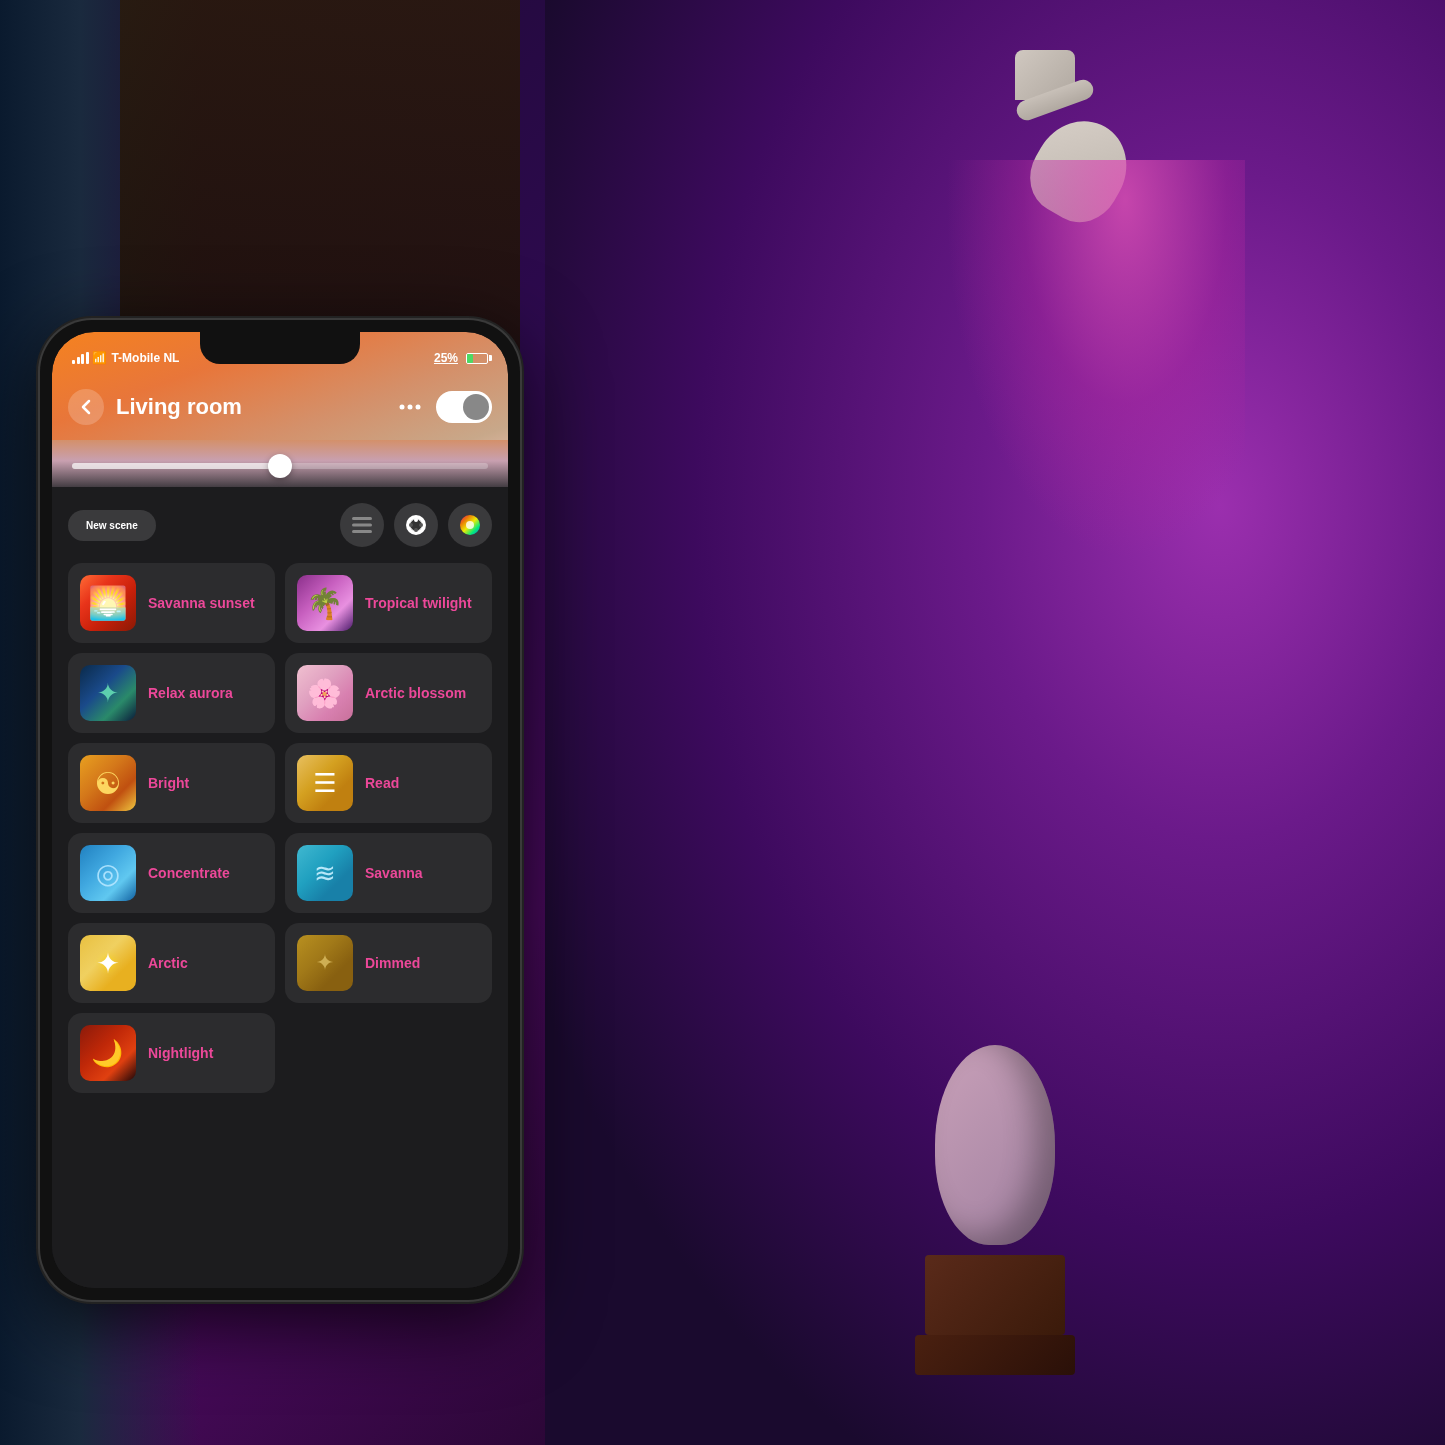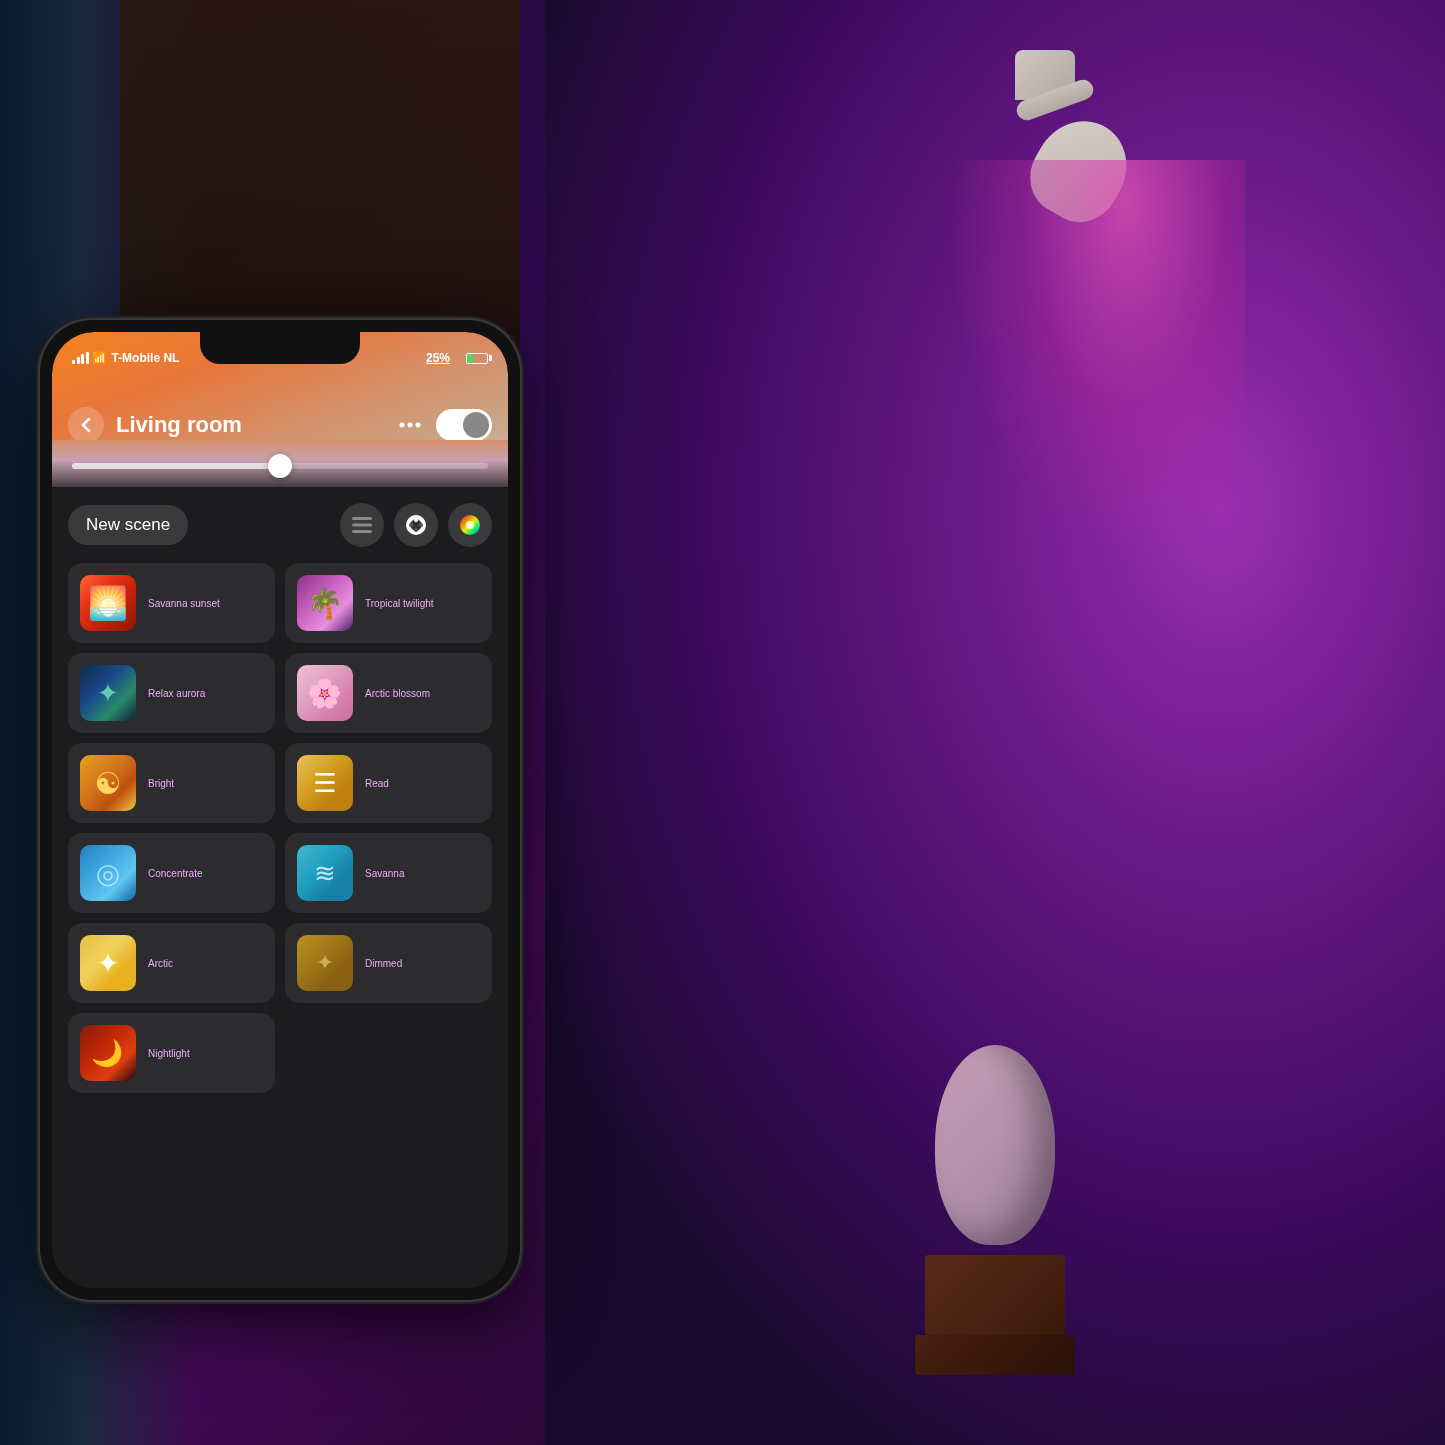"25%" .status-right { gap: 16px -> 8px }
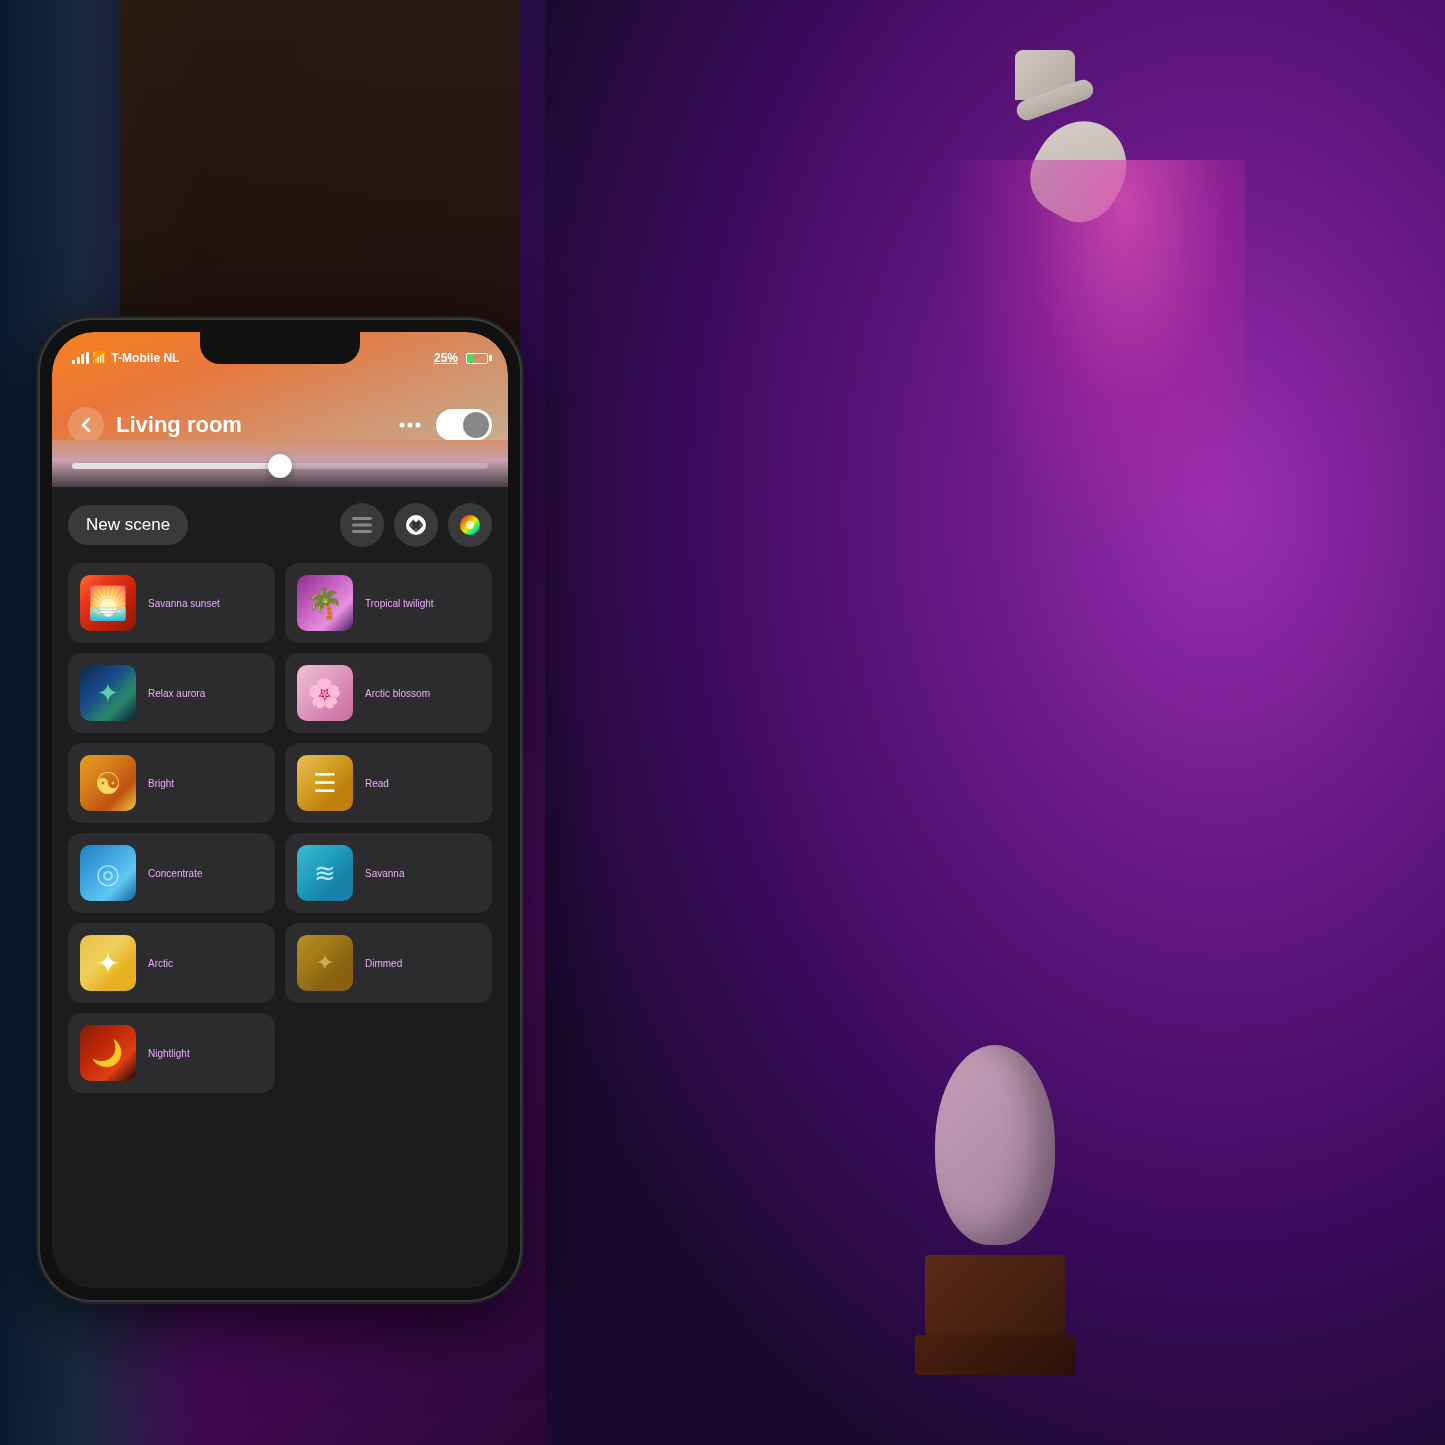"Living room" .nav-row { top: 68px -> 50px }
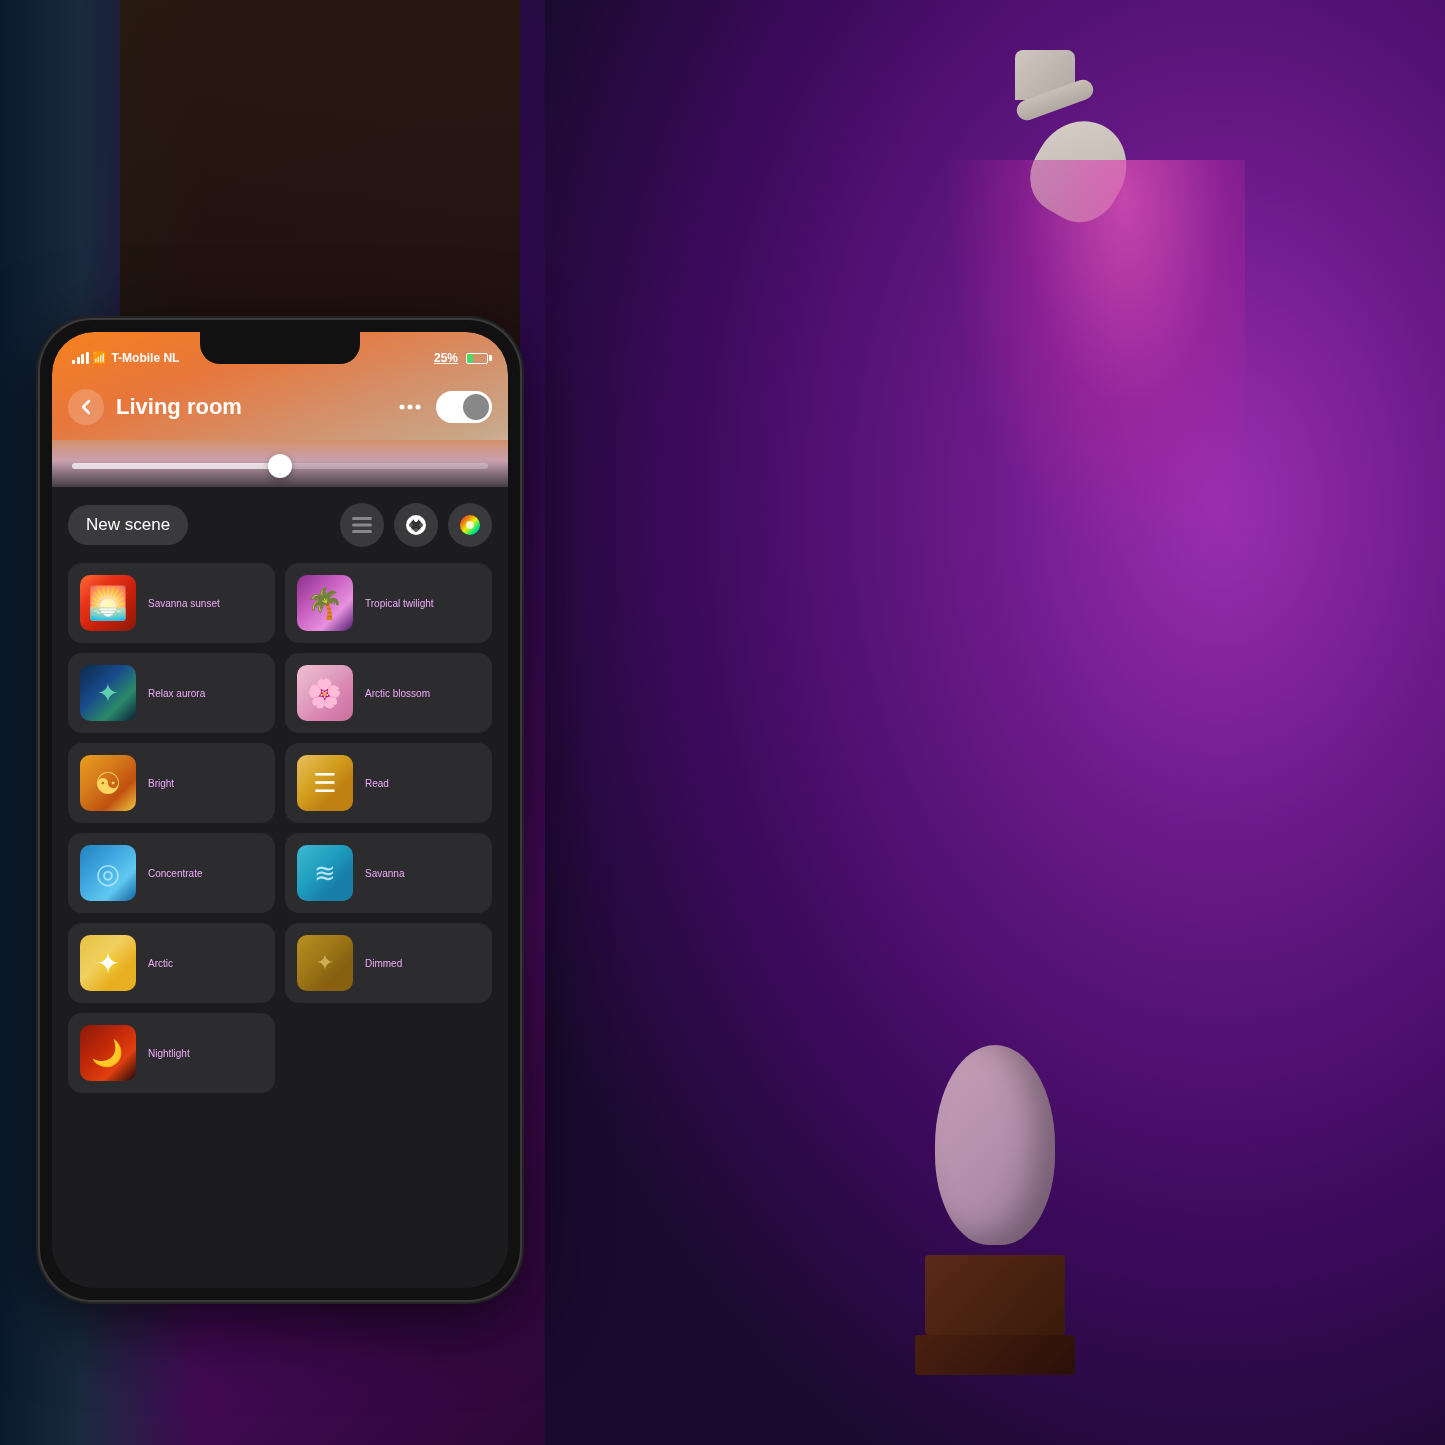"New scene" .new-scene-btn { font-size: 17px -> 10px; font-weight: 400 -> 700 }
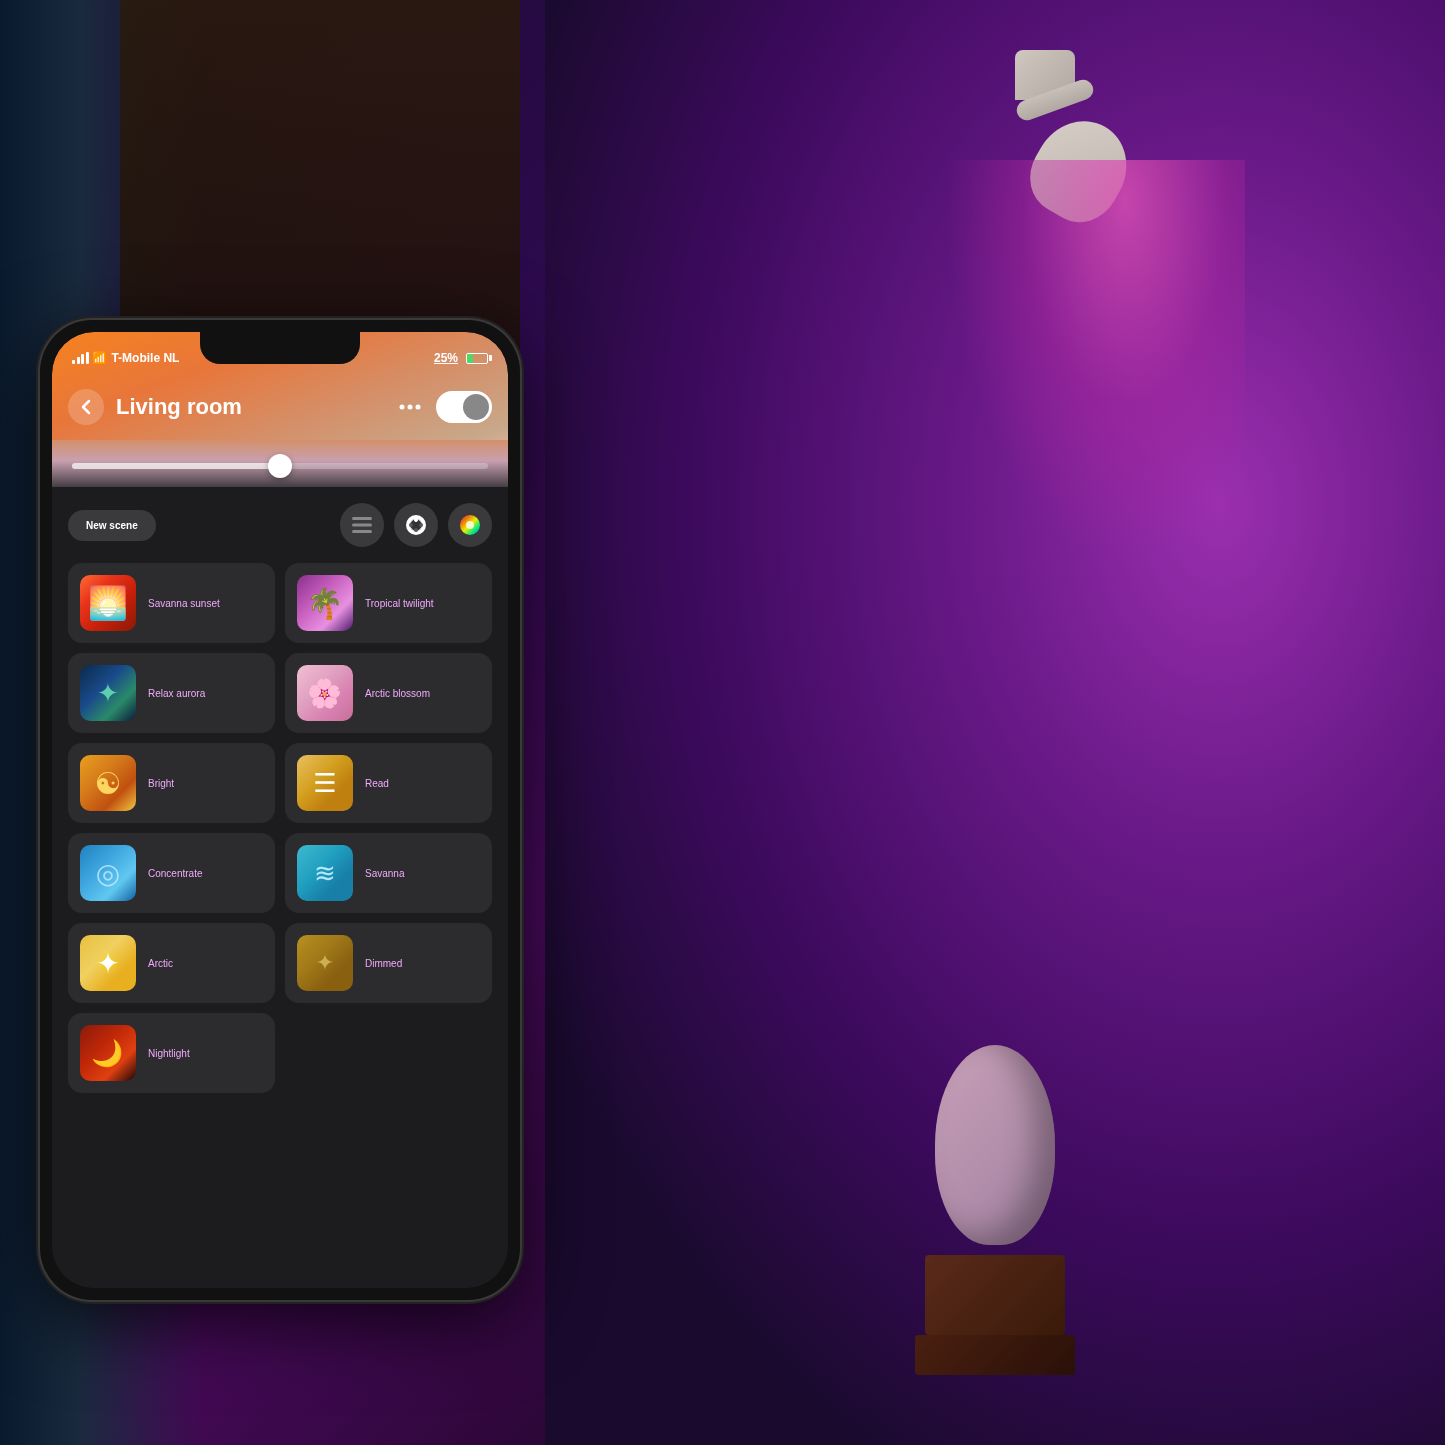"Savanna sunset" .scene-label { color: #f0abfc -> #ec4899; font-size: 10px -> 14px; font-weight: 400 -> 700 }
